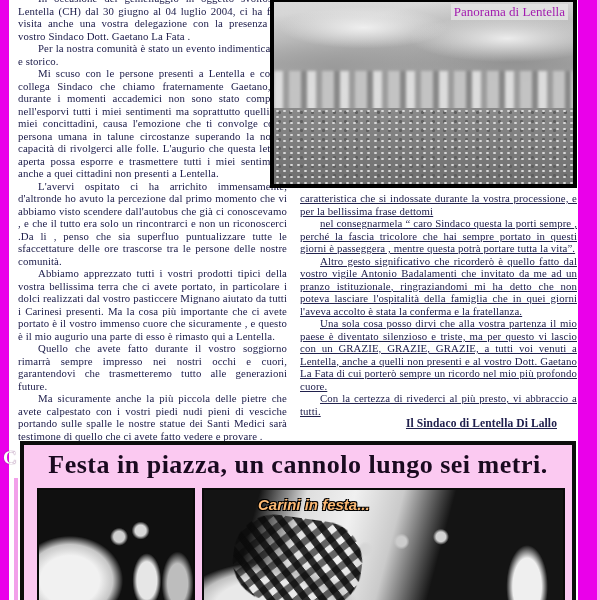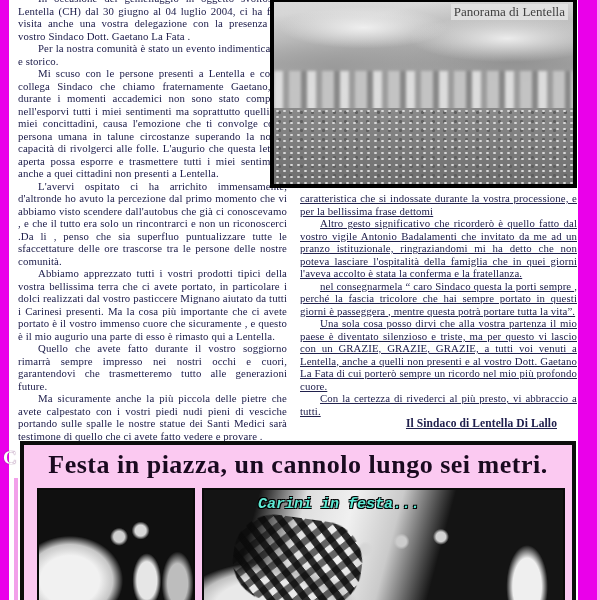"Panorama di Lentella" .panorama-caption { color: #404040 -> #a21caf }
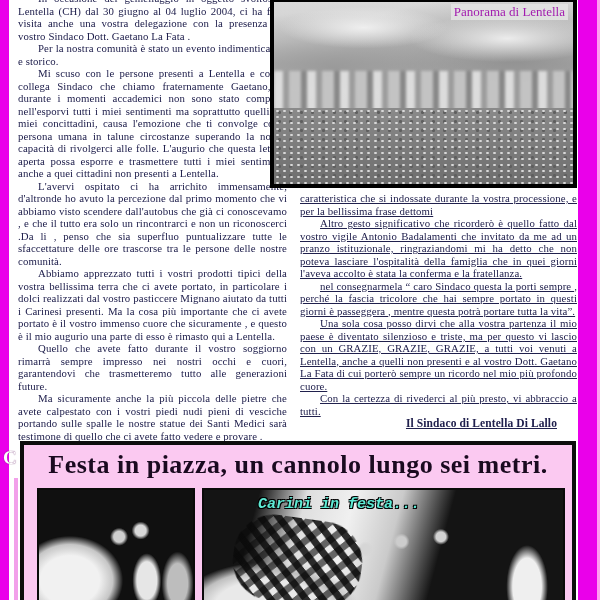"Altro gesto significativo che ricorderò" p { order: before "nel consegnarmela “ caro Sindaco" -> after "nel consegnarmela “ caro Sindaco" }
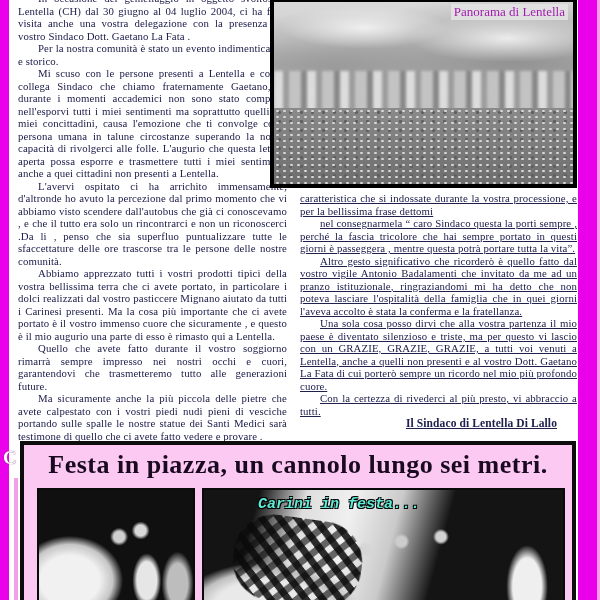"Carini in festa..." .script-caption { color: #5eead4 -> #fdba74; font-family: Liberation Mono, monospace -> Liberation Sans, sans-serif }
